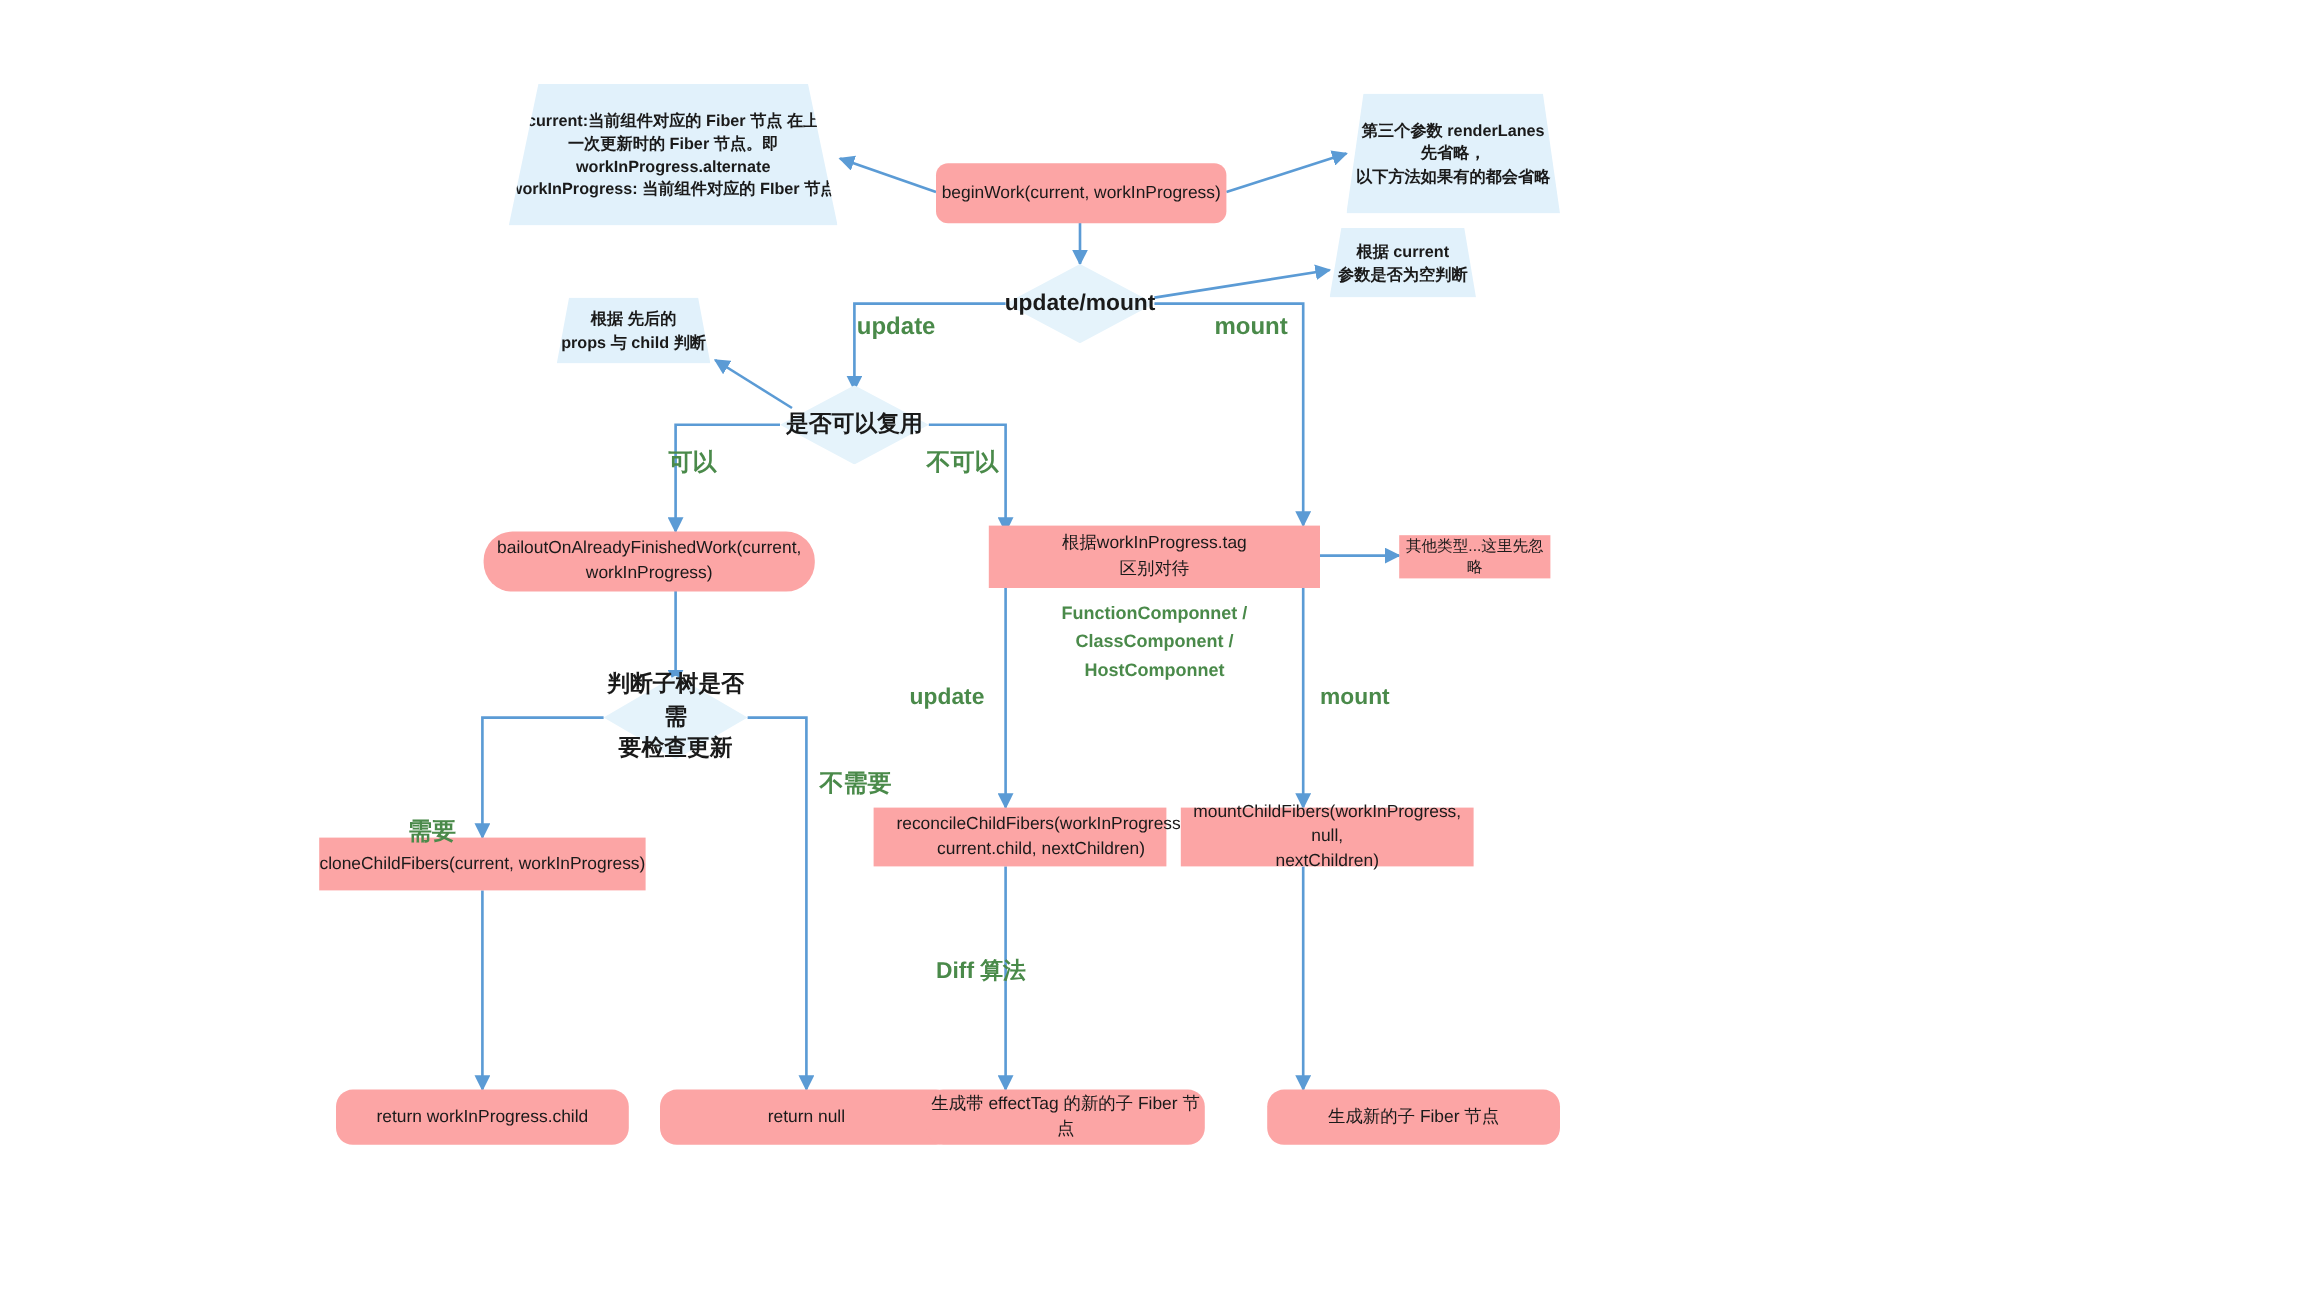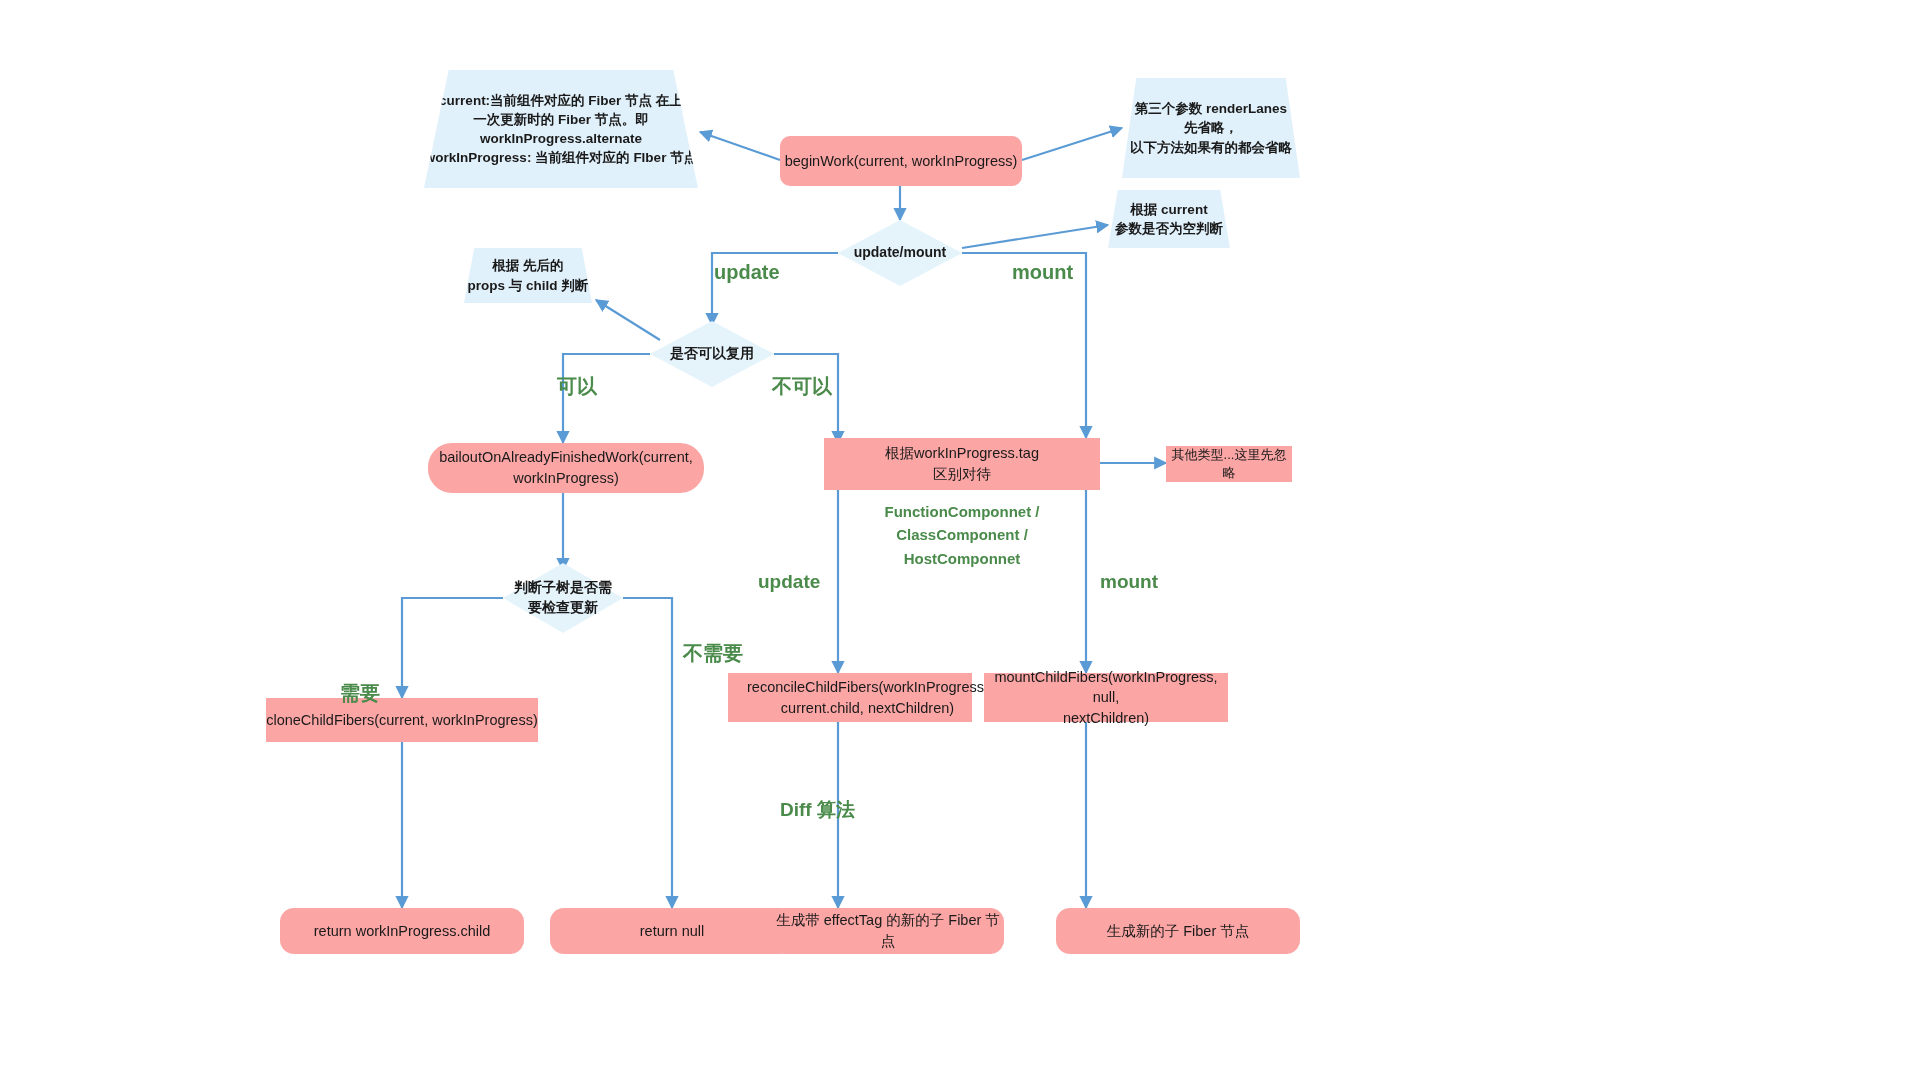"update/mount" .diamond-label { font-size: 14px -> 19px }
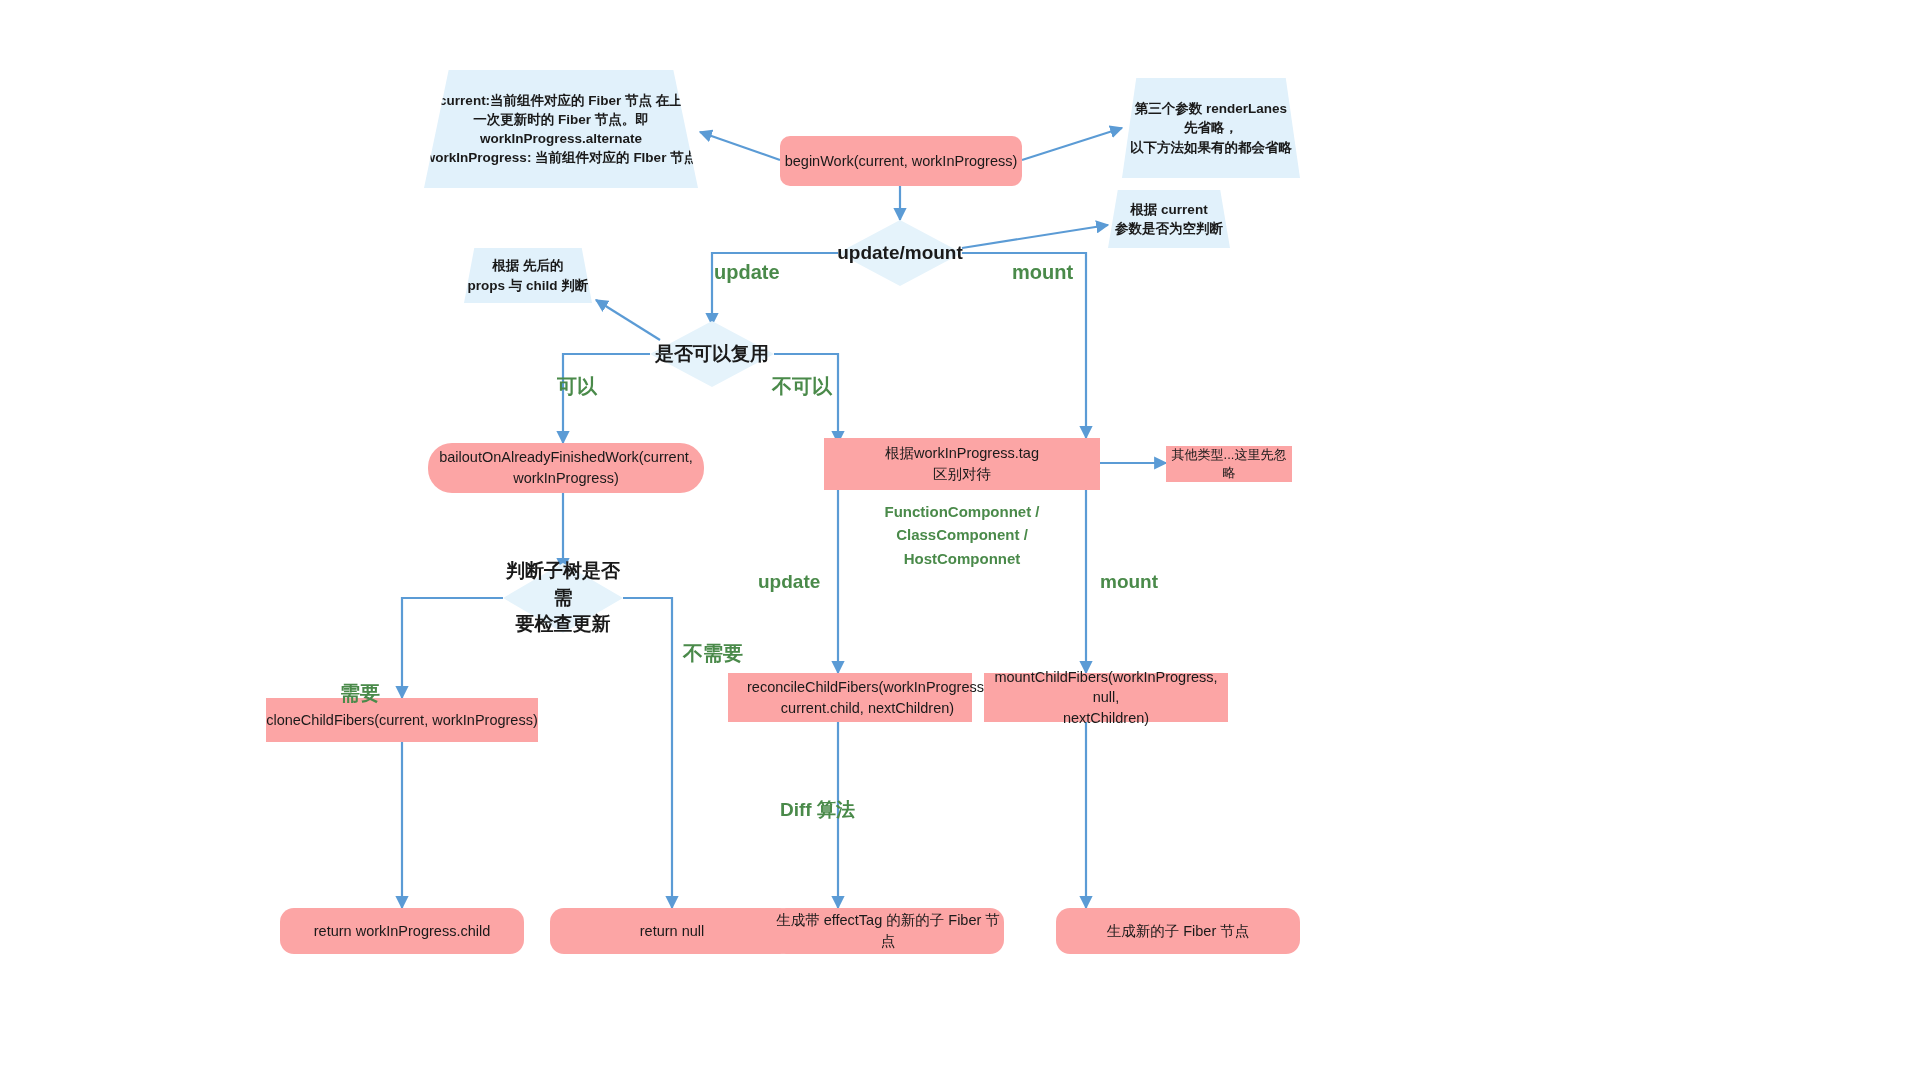"bailoutOnAlreadyFinishedWork(current," div.node { left: 428px -> 403px }
